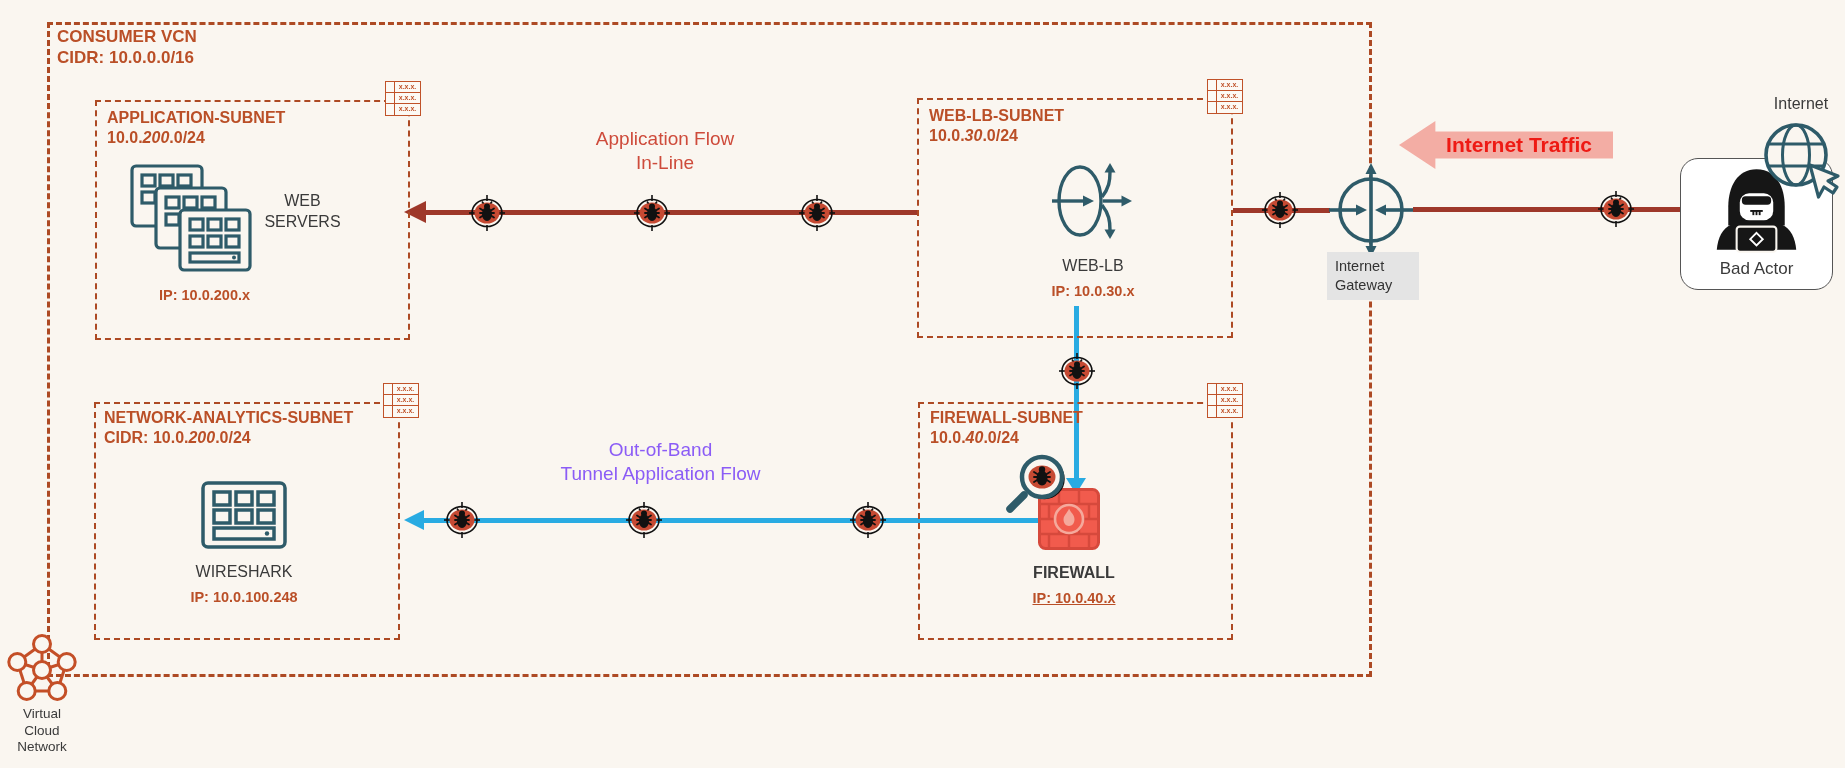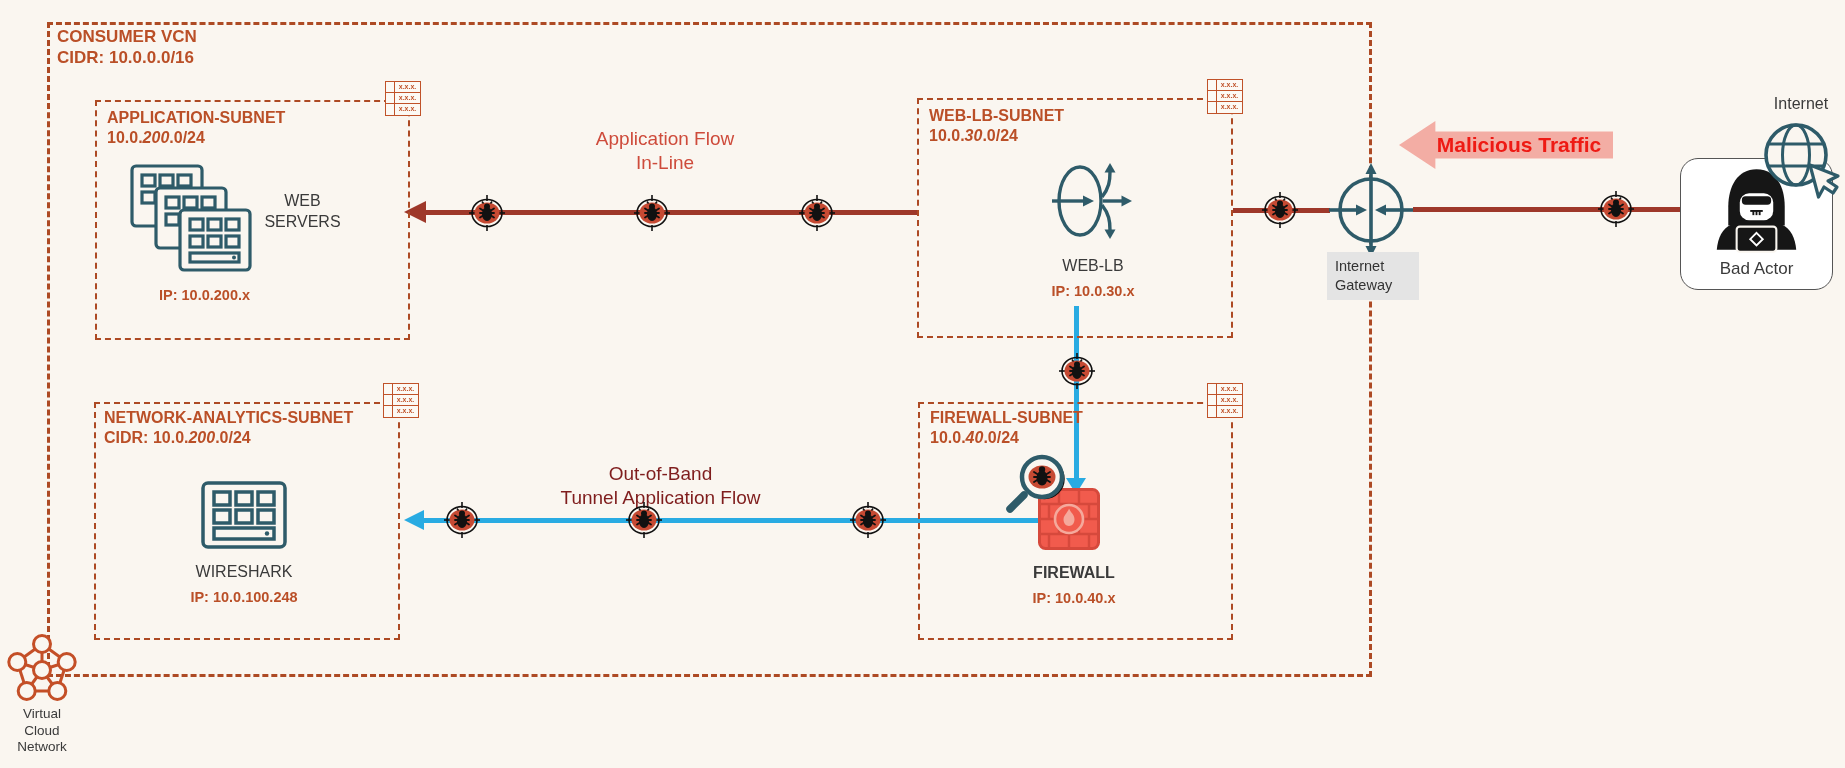"Malicious Traffic" span { text: Malicious -> Internet }
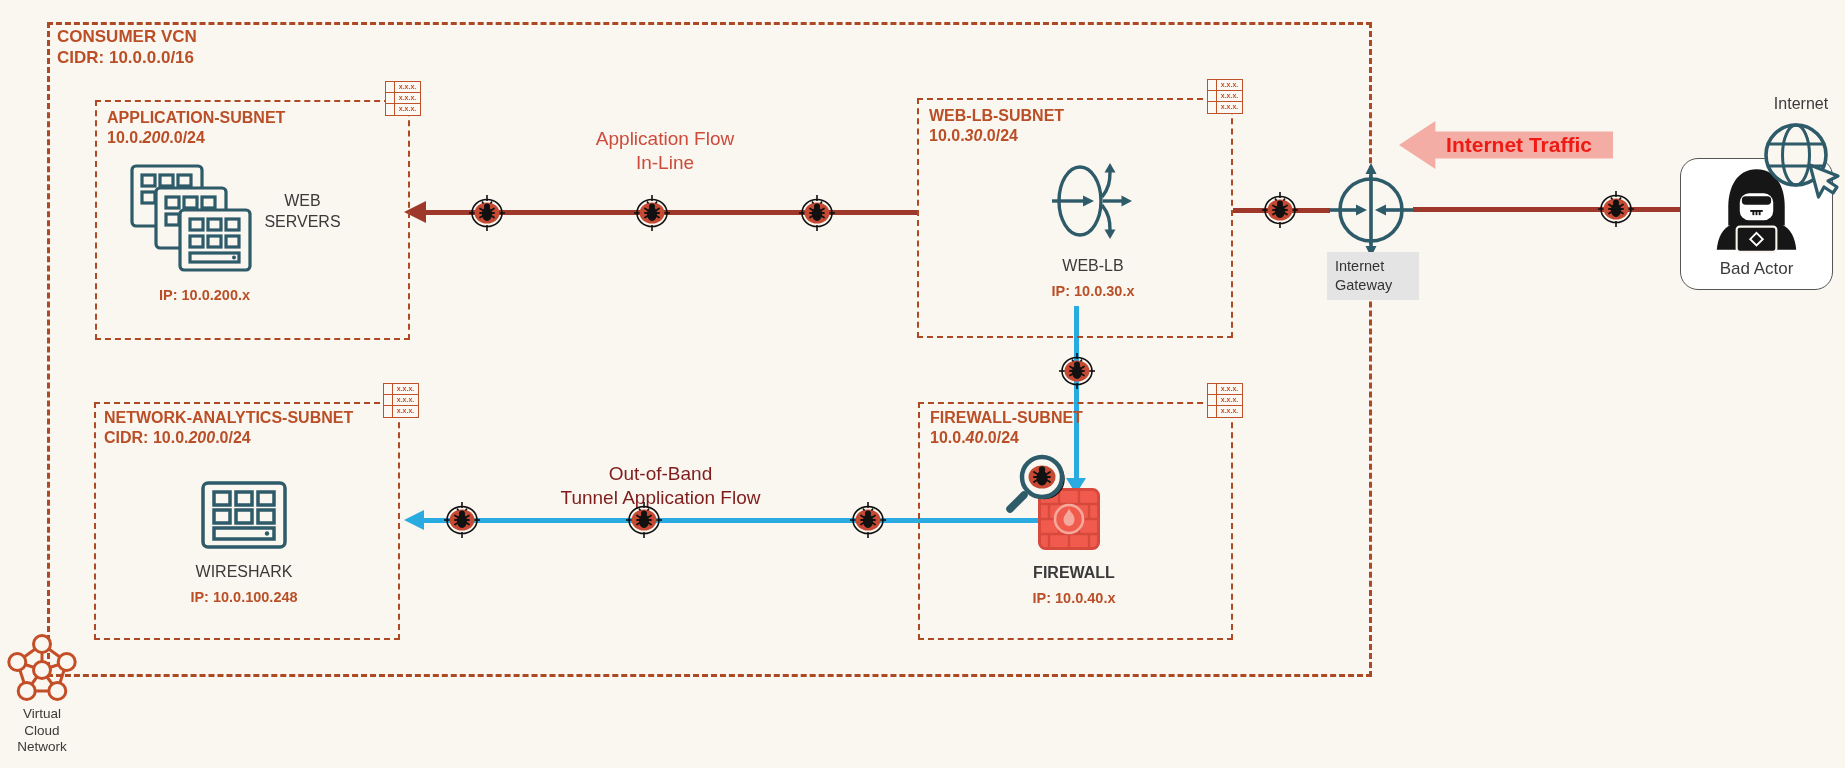"Out-of-Band" .flow-blue { color: #7f1d1d -> #8b5cf6; margin-top: 24px -> none }
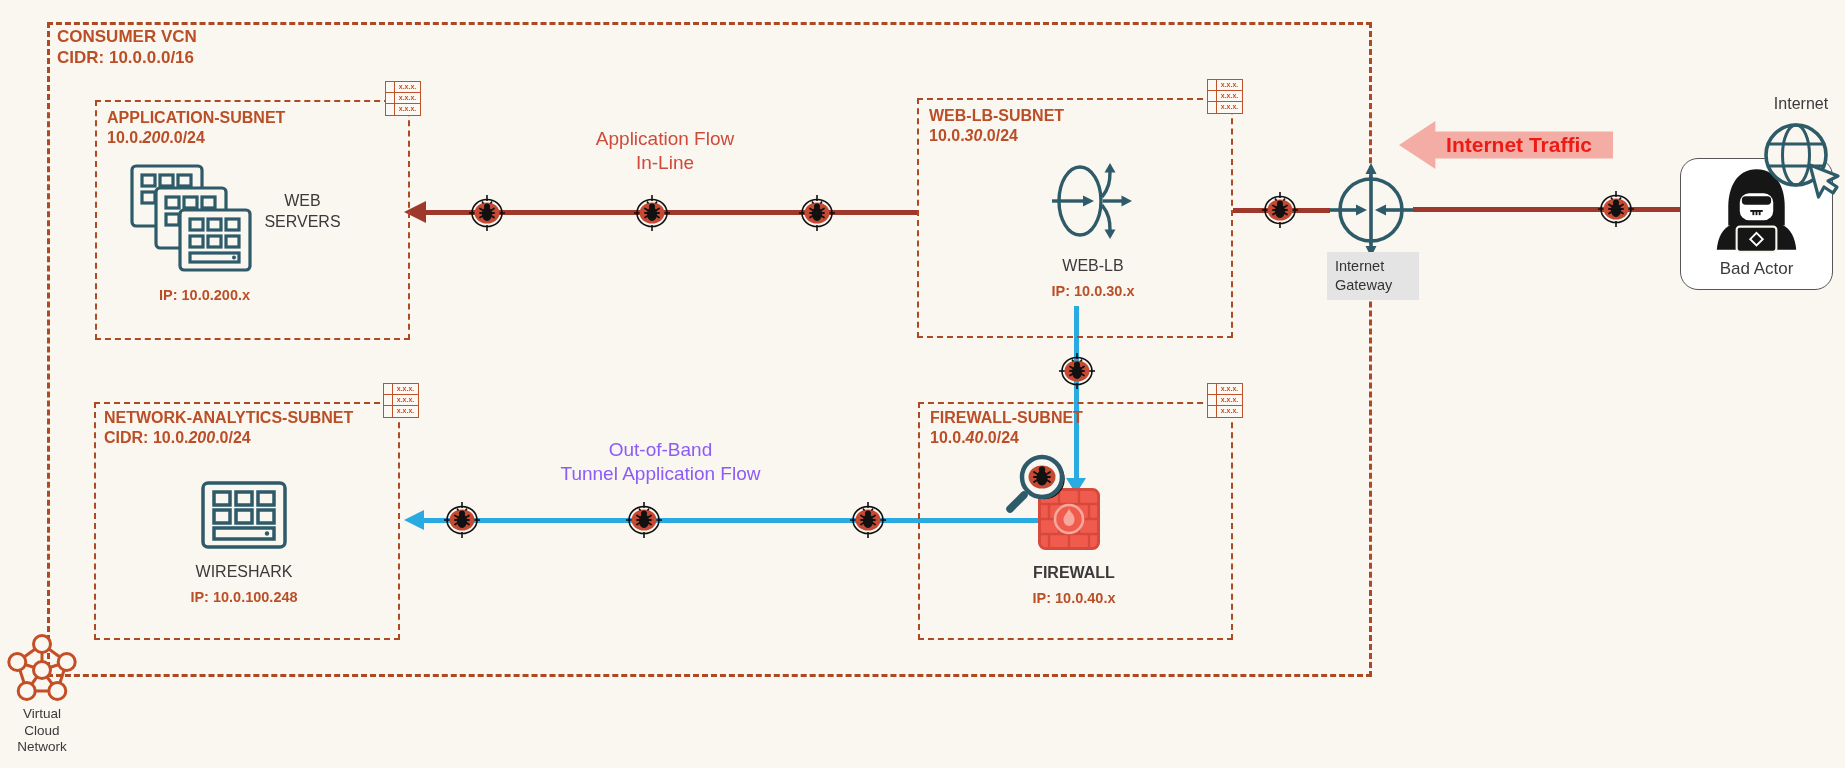"IP: 10.0.40.x" div.abs { text-decoration: none -> underline }
